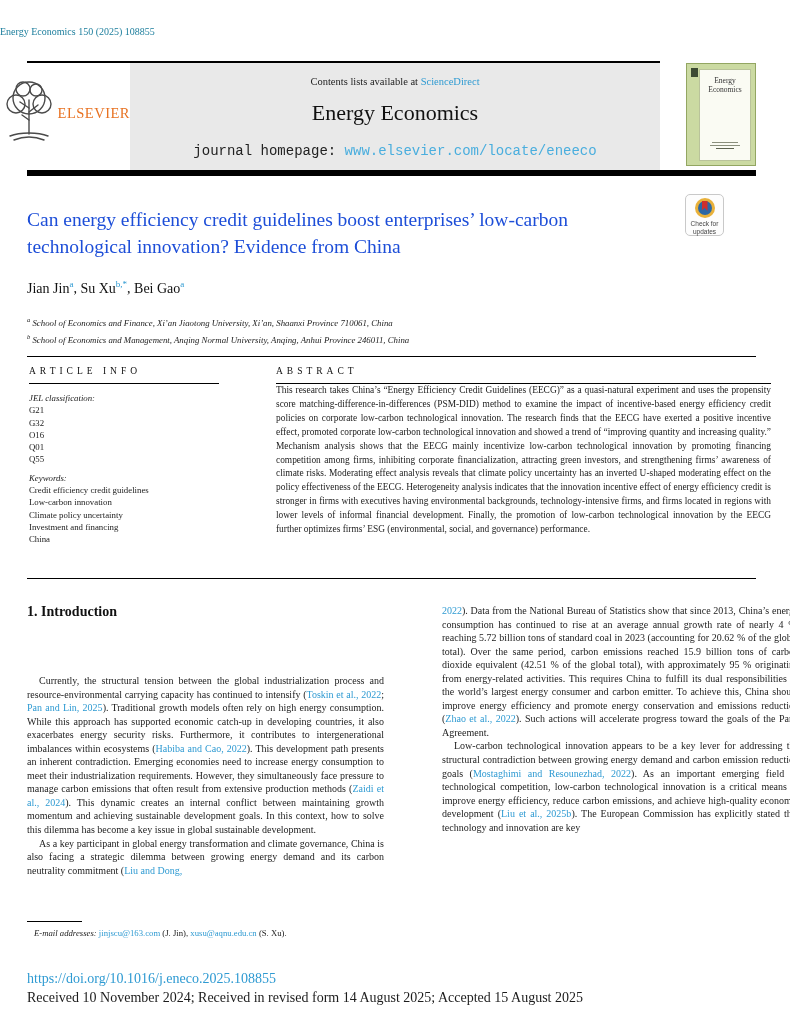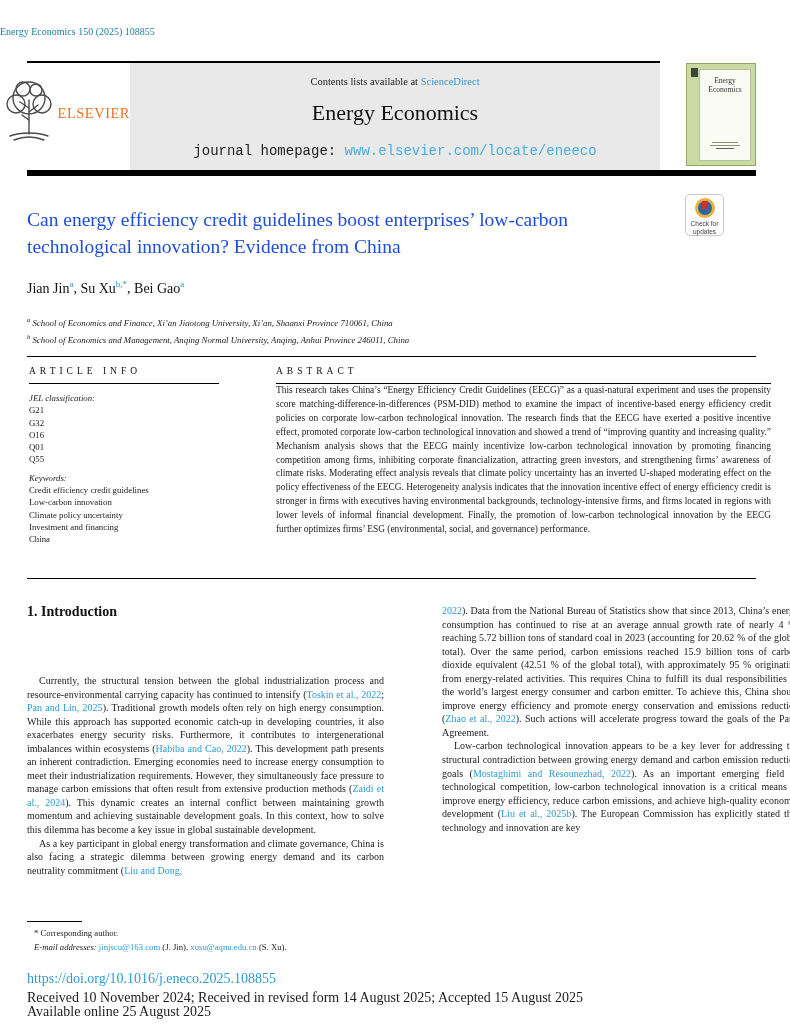"* Corresponding author." div.fn-line { html: <div>* Corresponding author.</div> -> none }
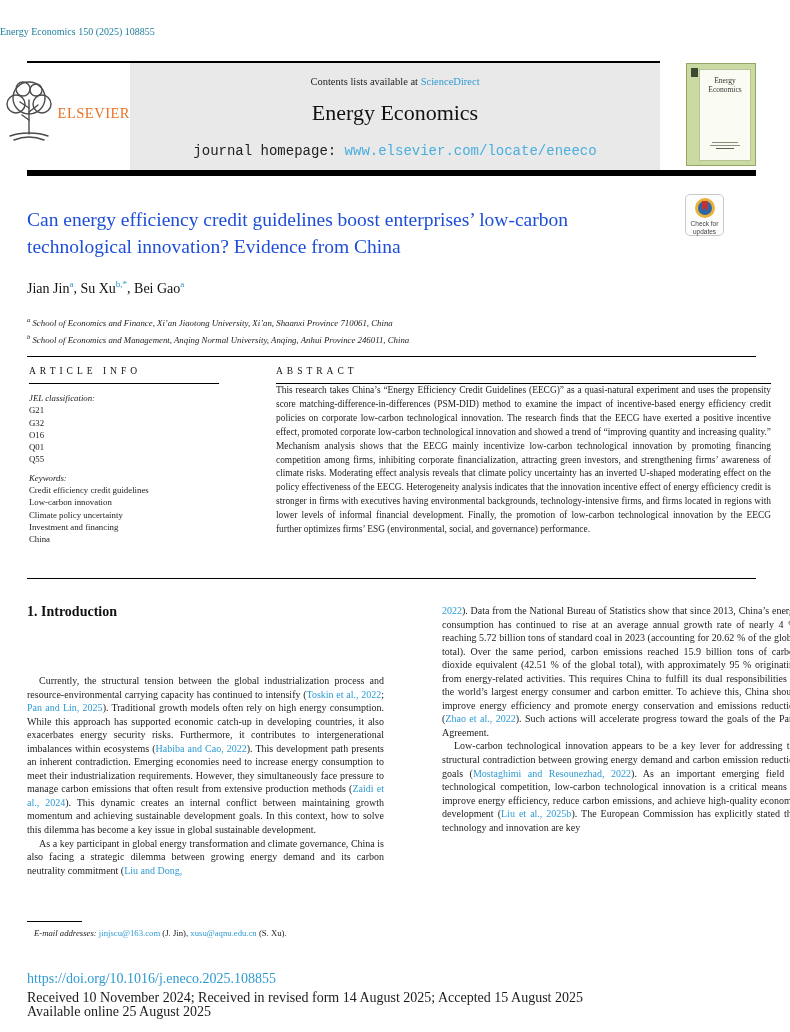"Available online 25 August 2025" div { html: <div>Available online 25 August 2025</div> -> none }
